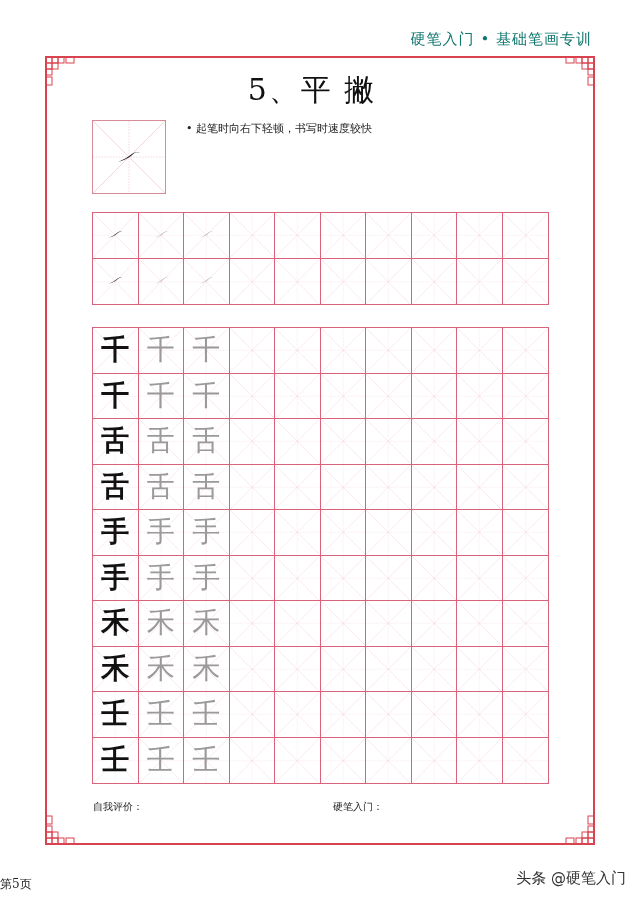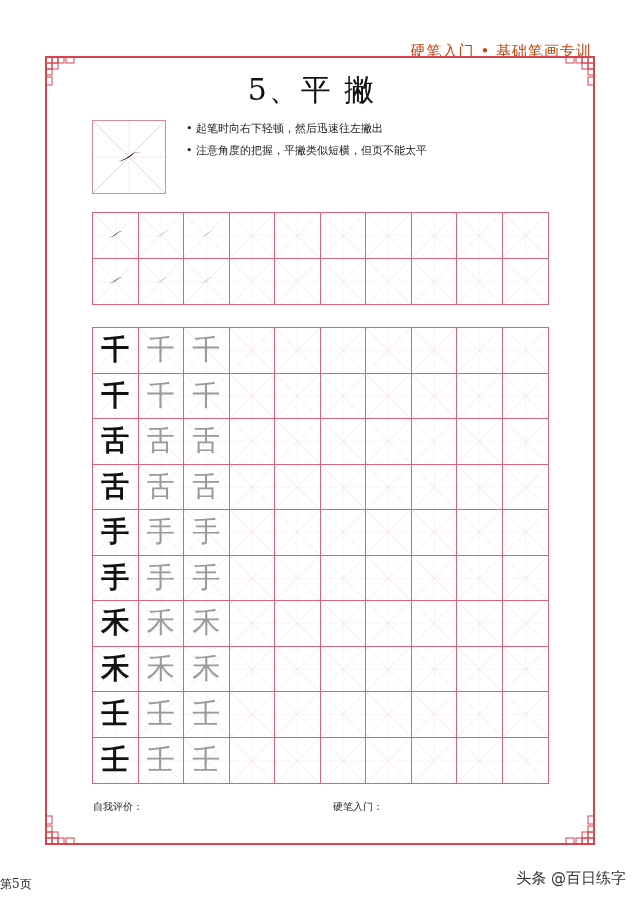"硬笔入门 • 基础笔画专训" .header-title { color: #c2410c -> #0f766e; top: 42px -> 30px }
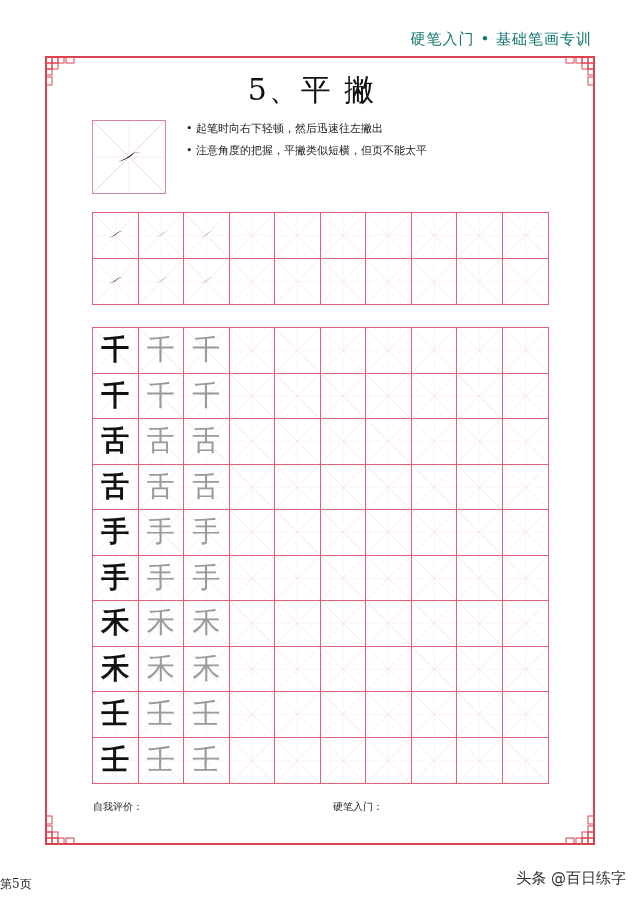"起笔时向右下轻顿，然后迅速往左撇出" div { text: 然后迅速往左撇出 -> 书写时速度较快 }
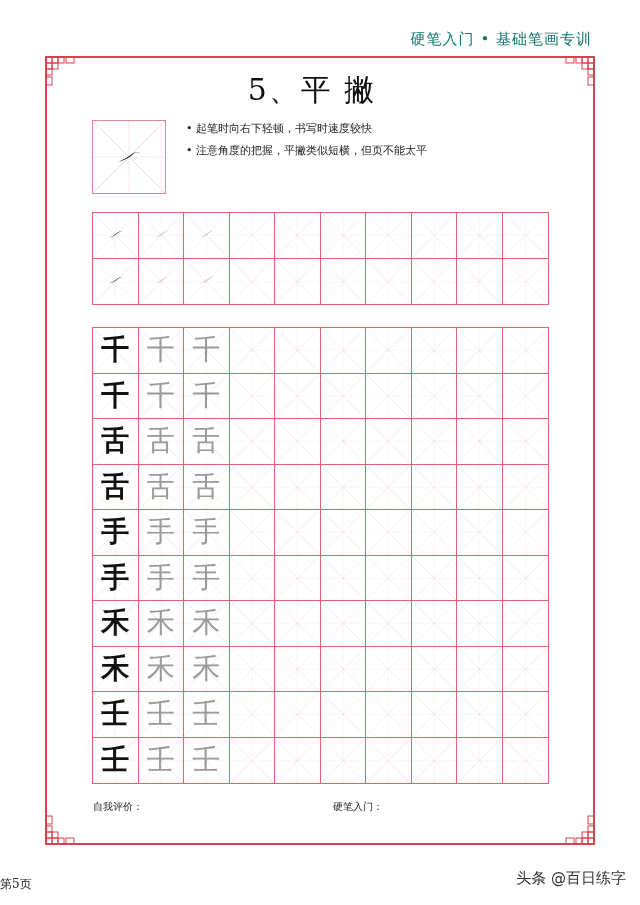"注意角度的把握，平撇类似短横，但页不能太平" div { html: <div>注意角度的把握，平撇类似短横，但页不能太平</div> -> none }
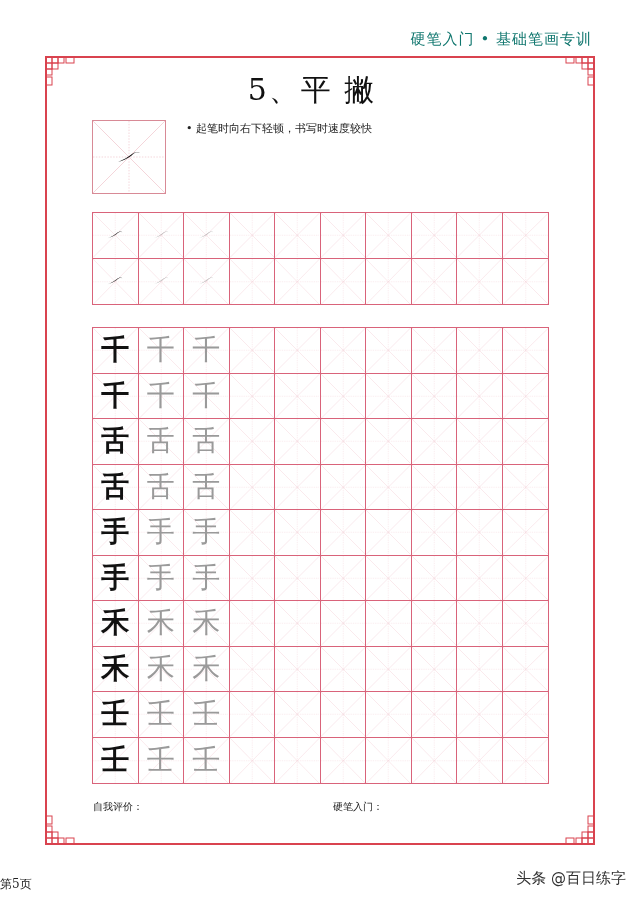"头条 @百日练字" div.watermark { text: @百日练字 -> @硬笔入门 }
